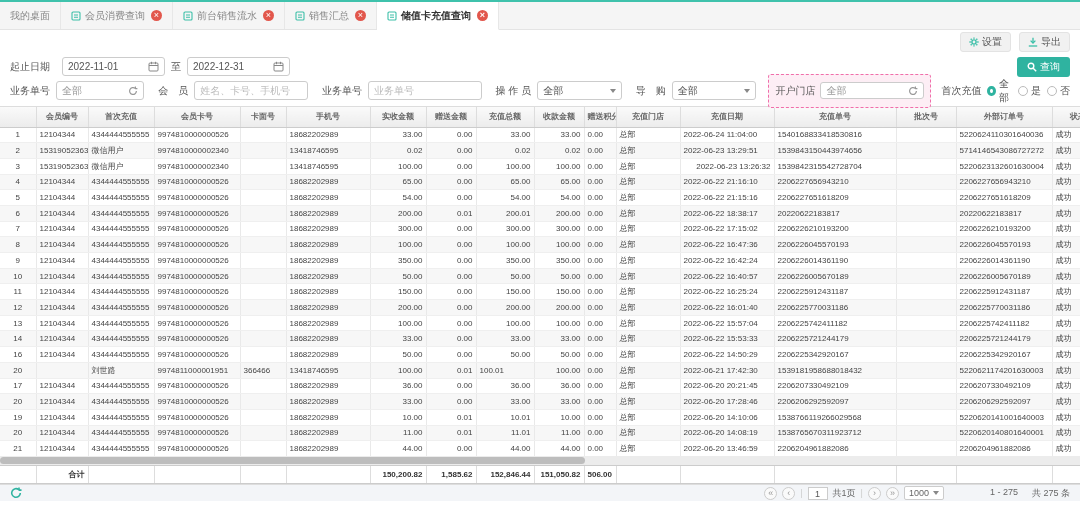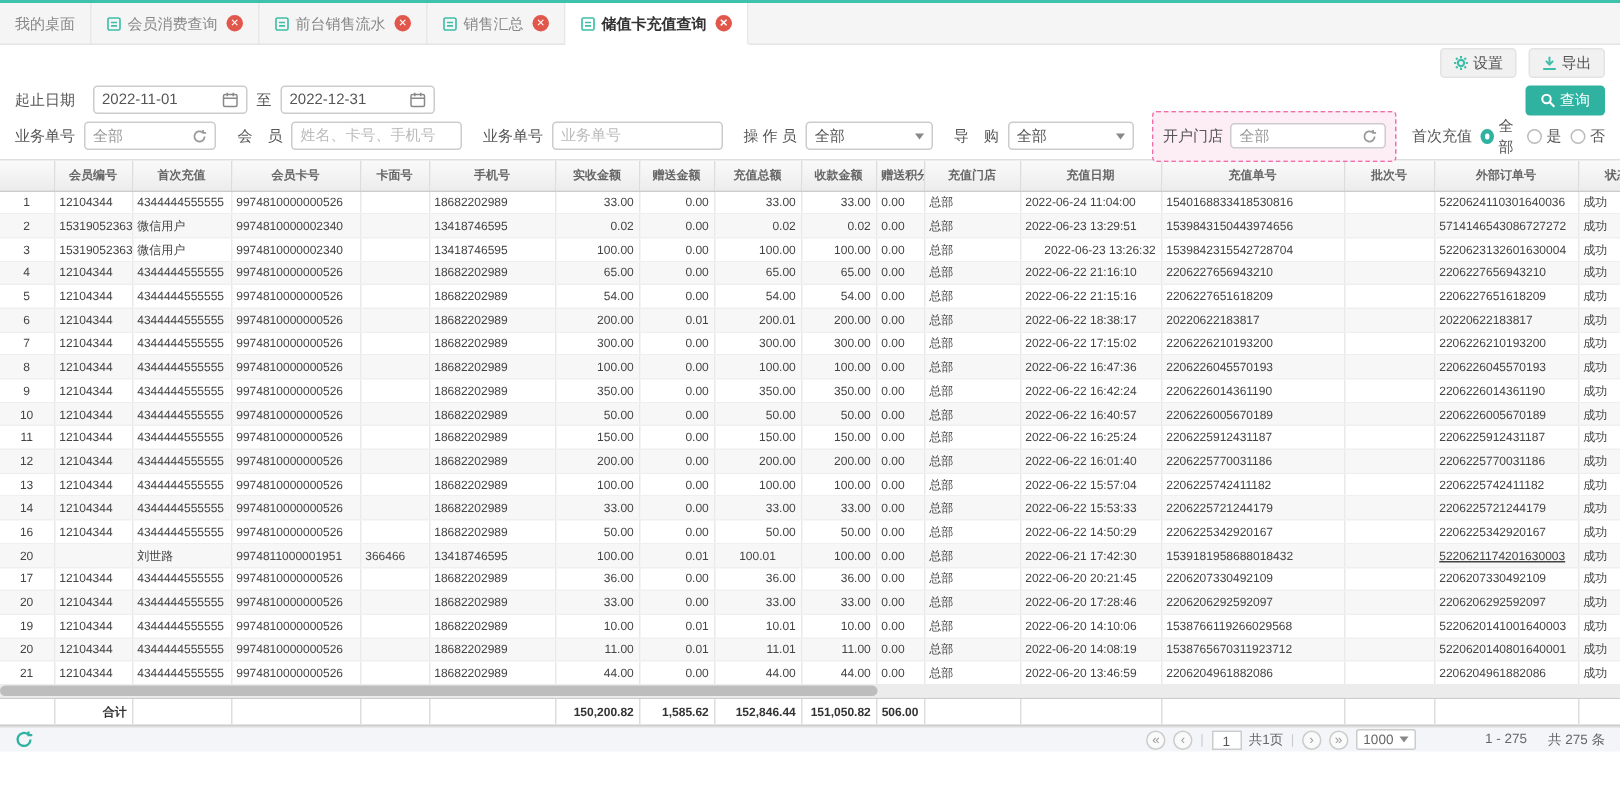"100.01" td { text-align: center -> left }
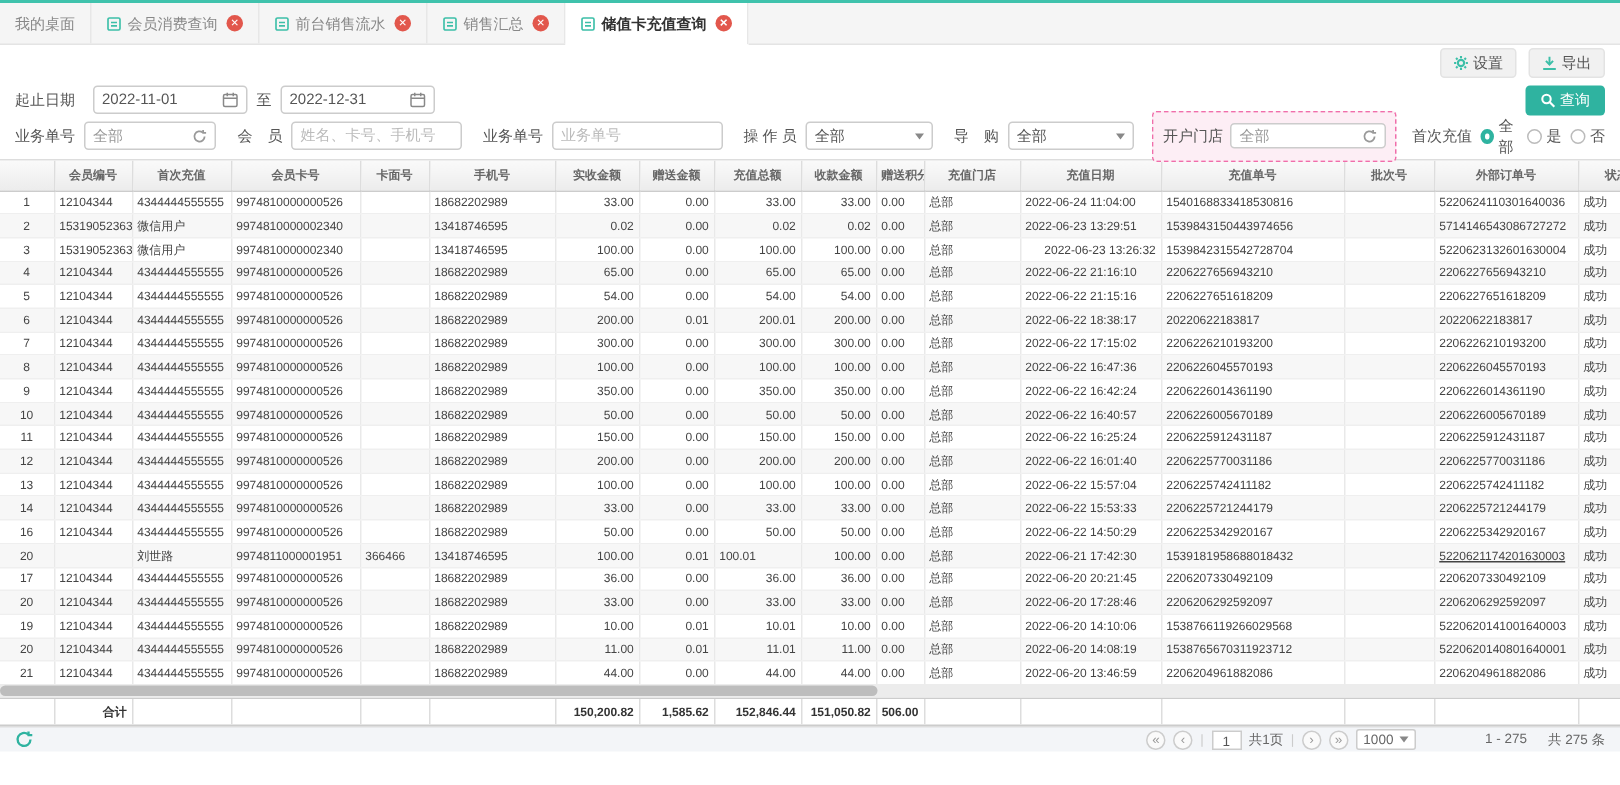"5220621174201630003" td { text-decoration: underline -> none }
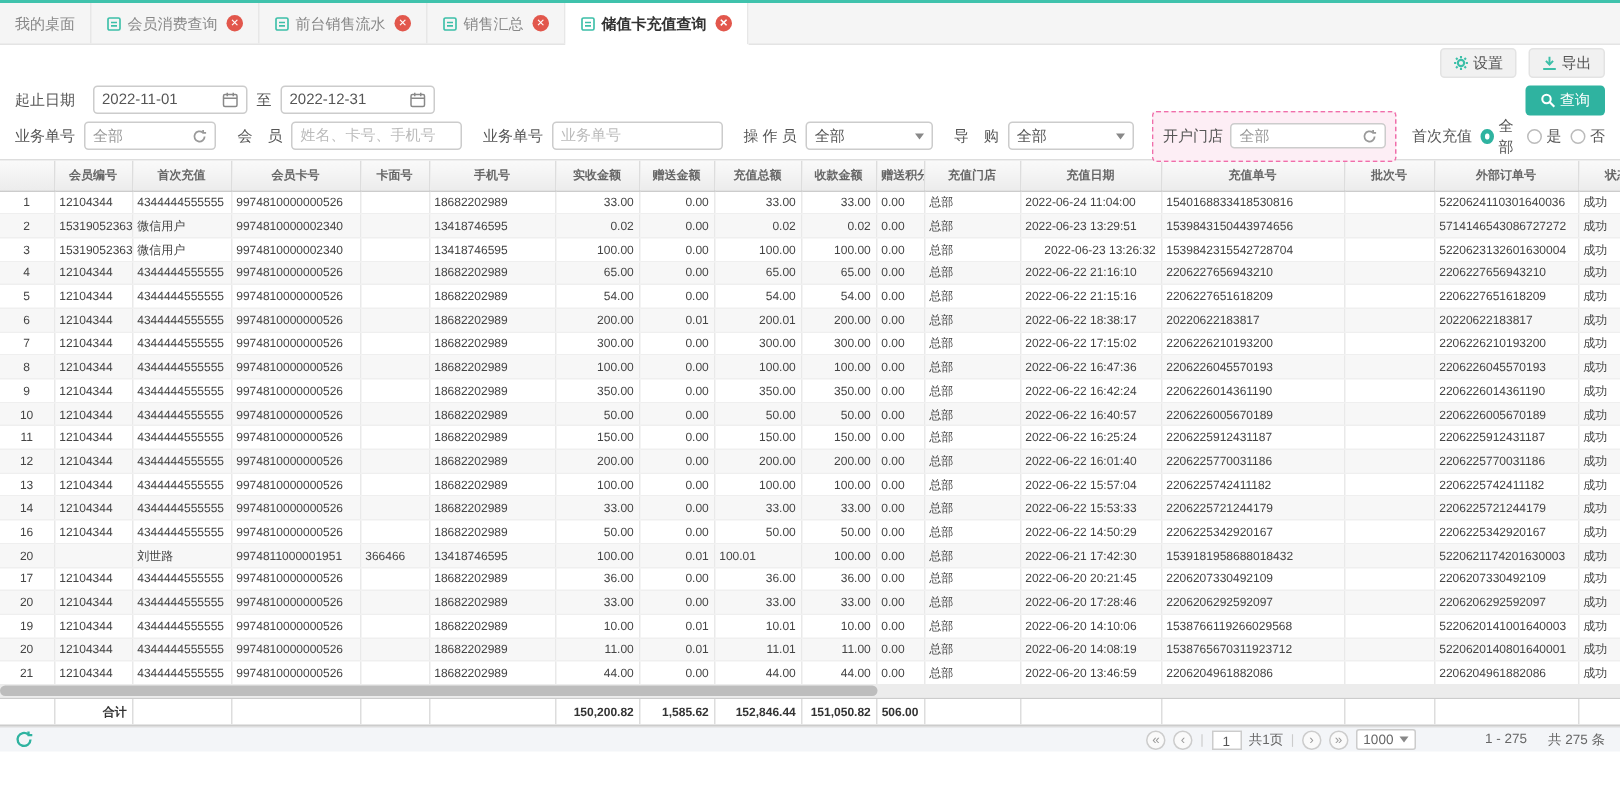"506.00" td { text-align: center -> left }
